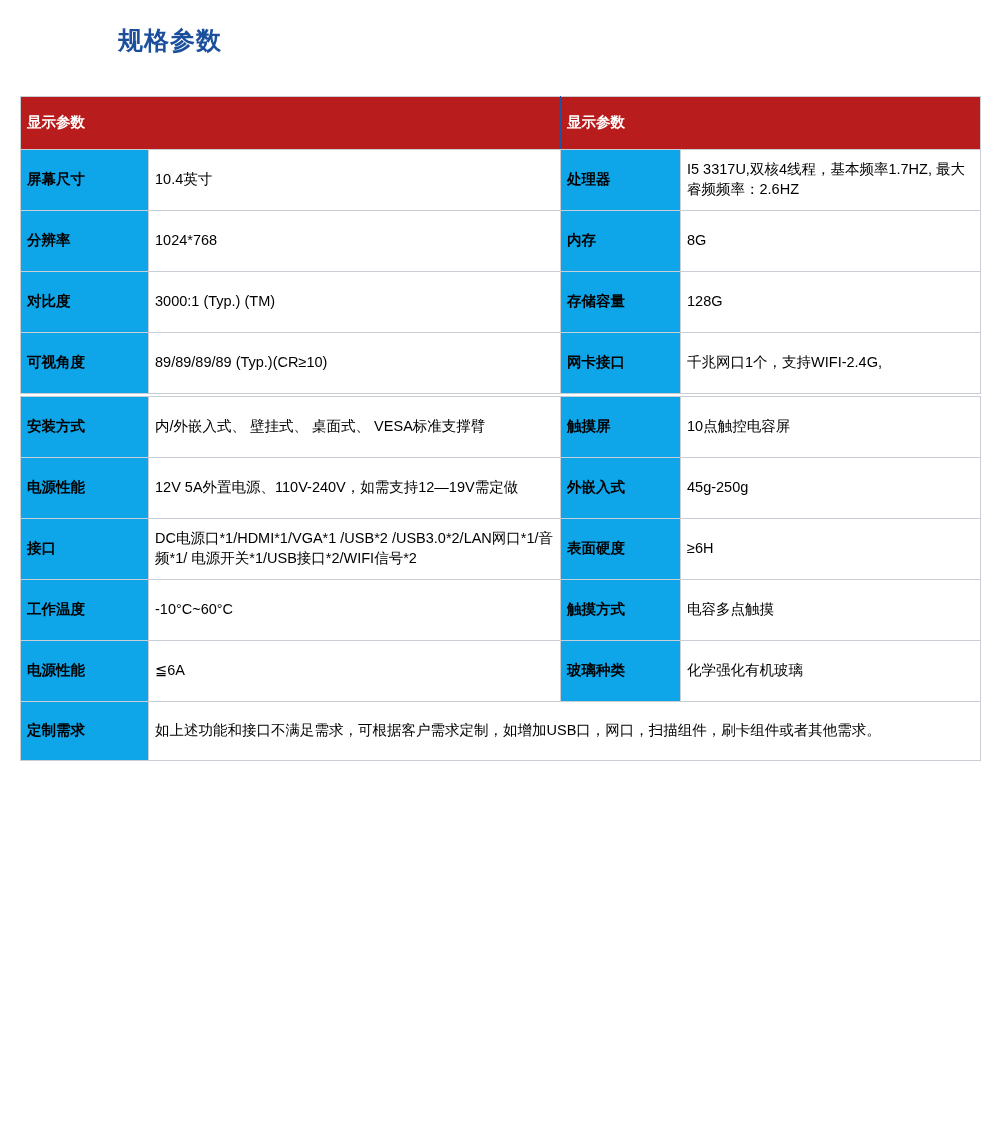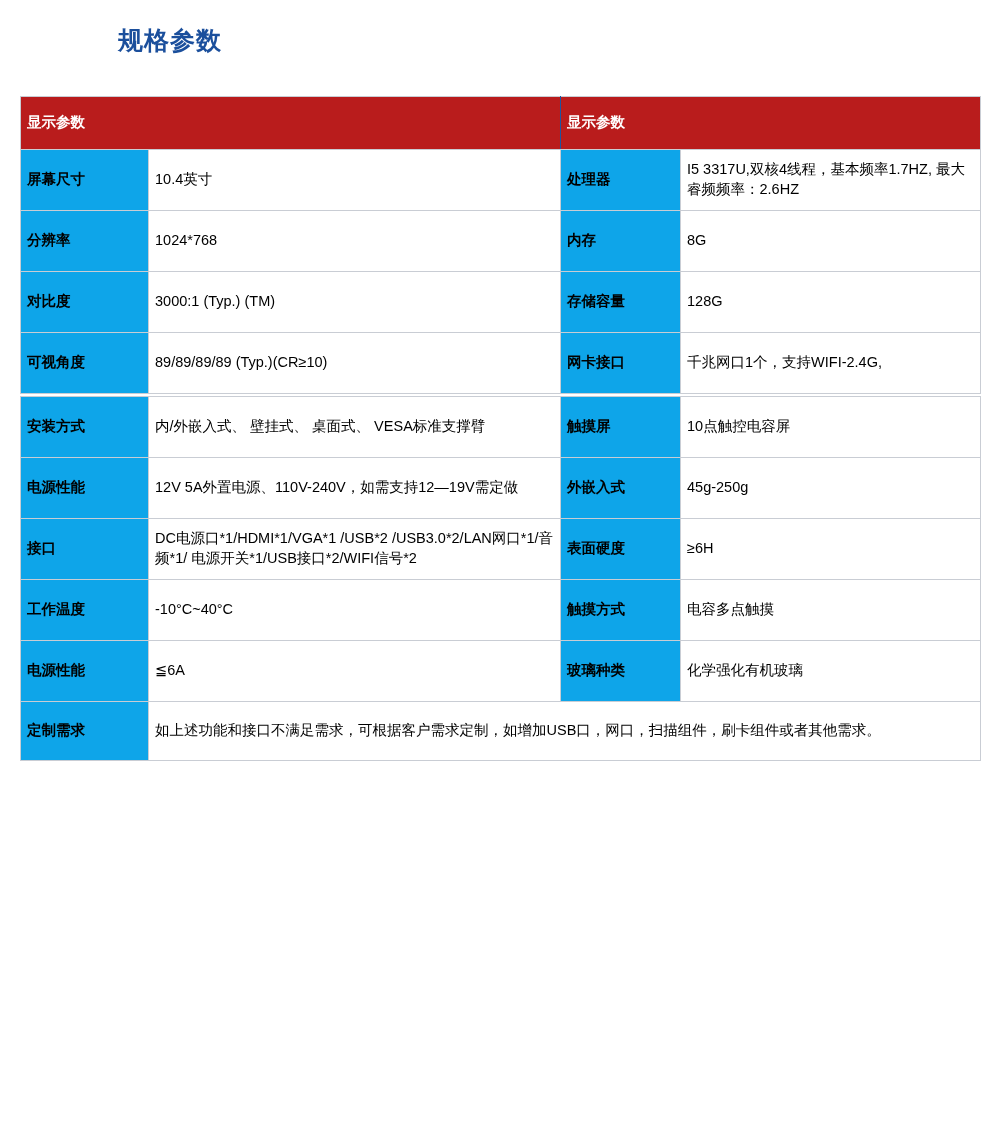"-10°C~40°C" td.val { text: 40 -> 60 }
